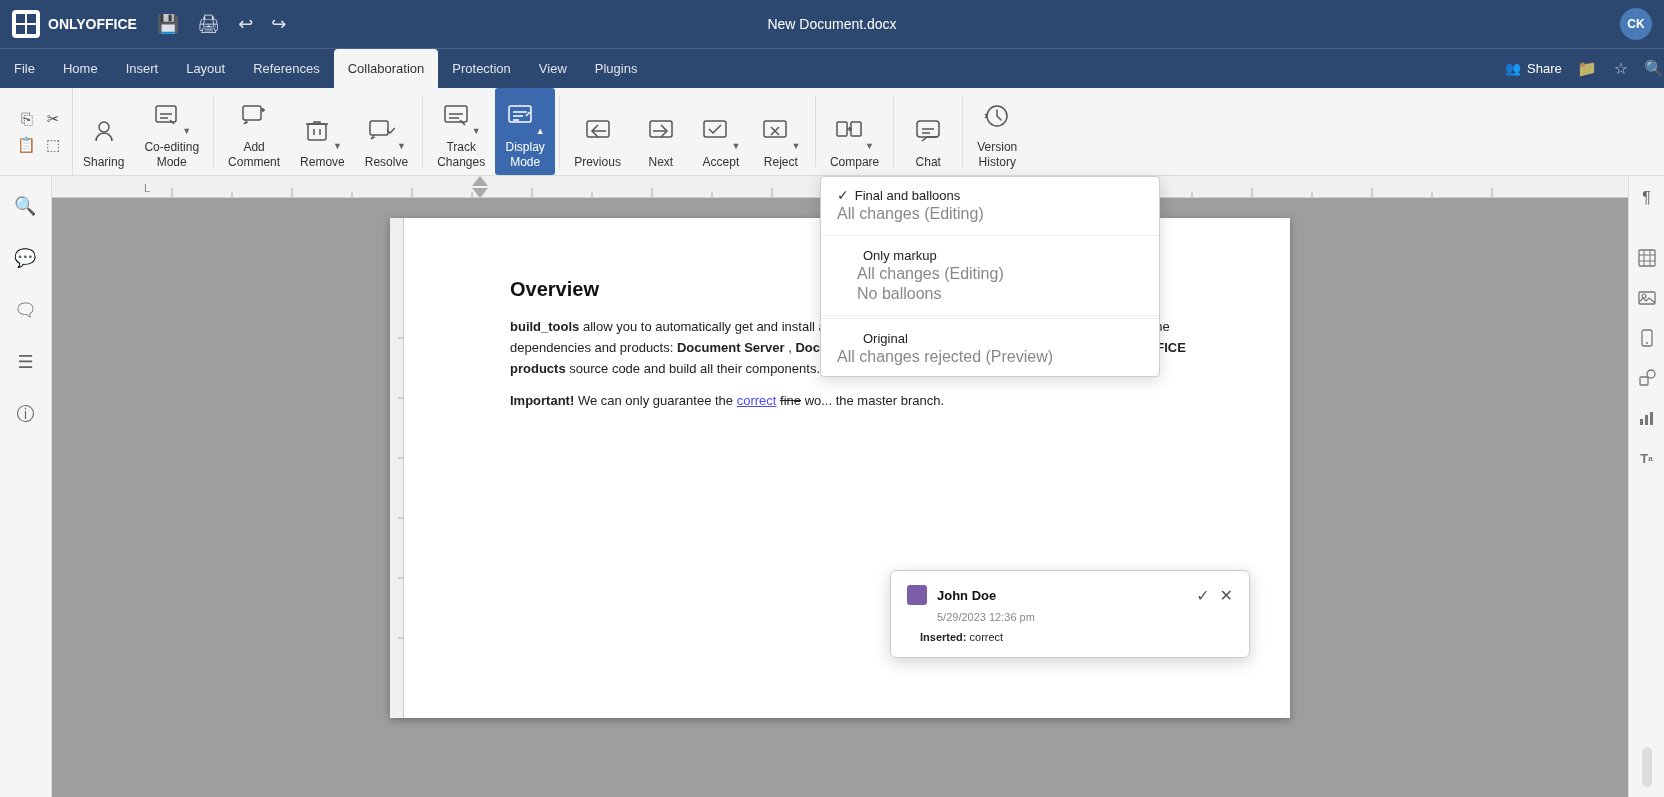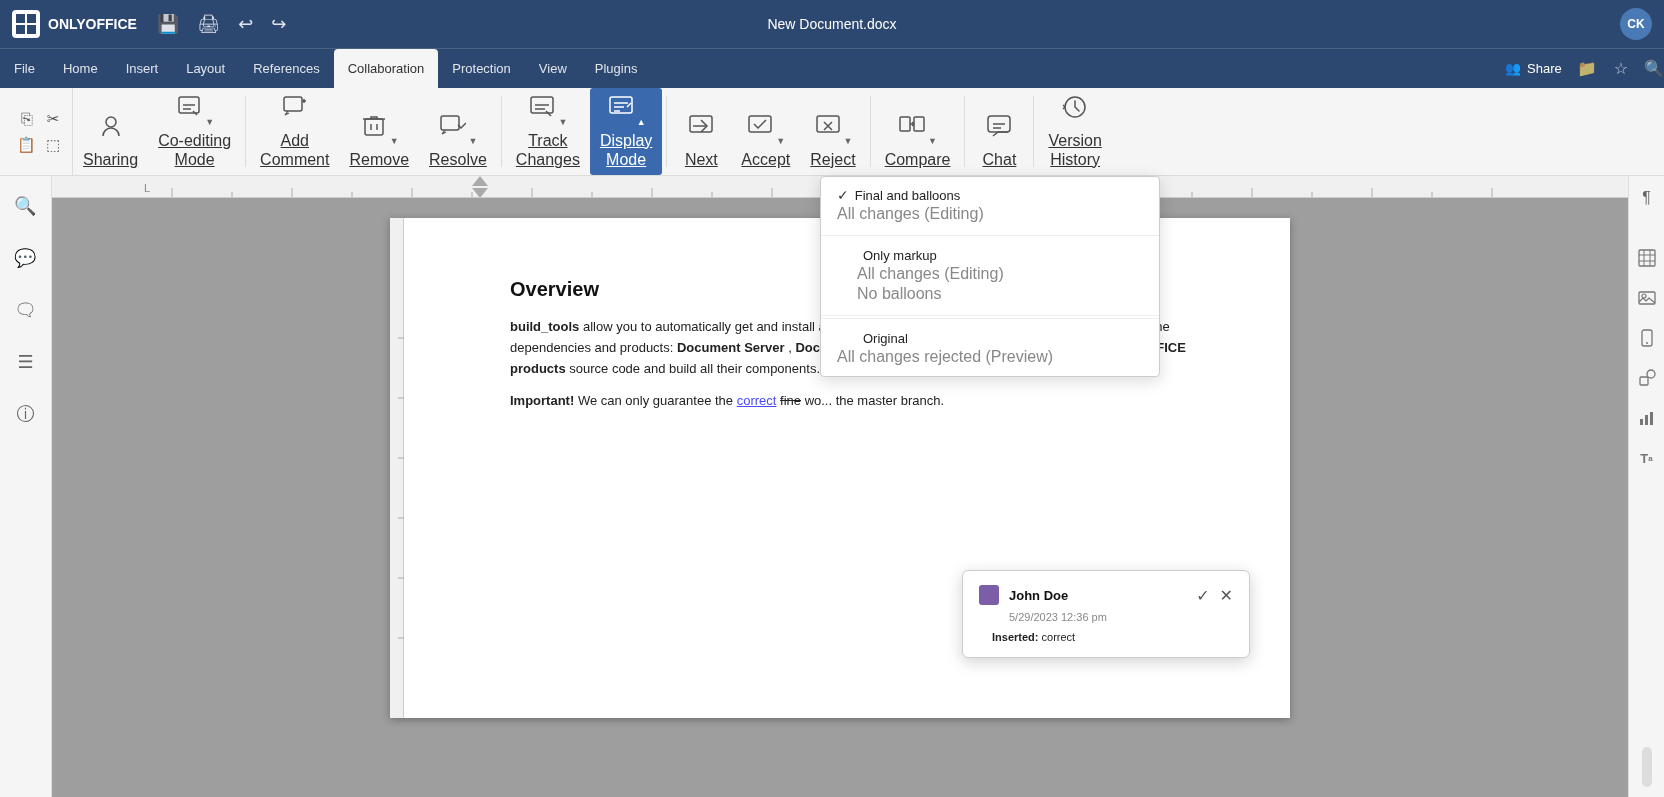"Co-editing" .ribbon-group-label { font-size: 16px -> 12px; text-decoration: underline -> none }
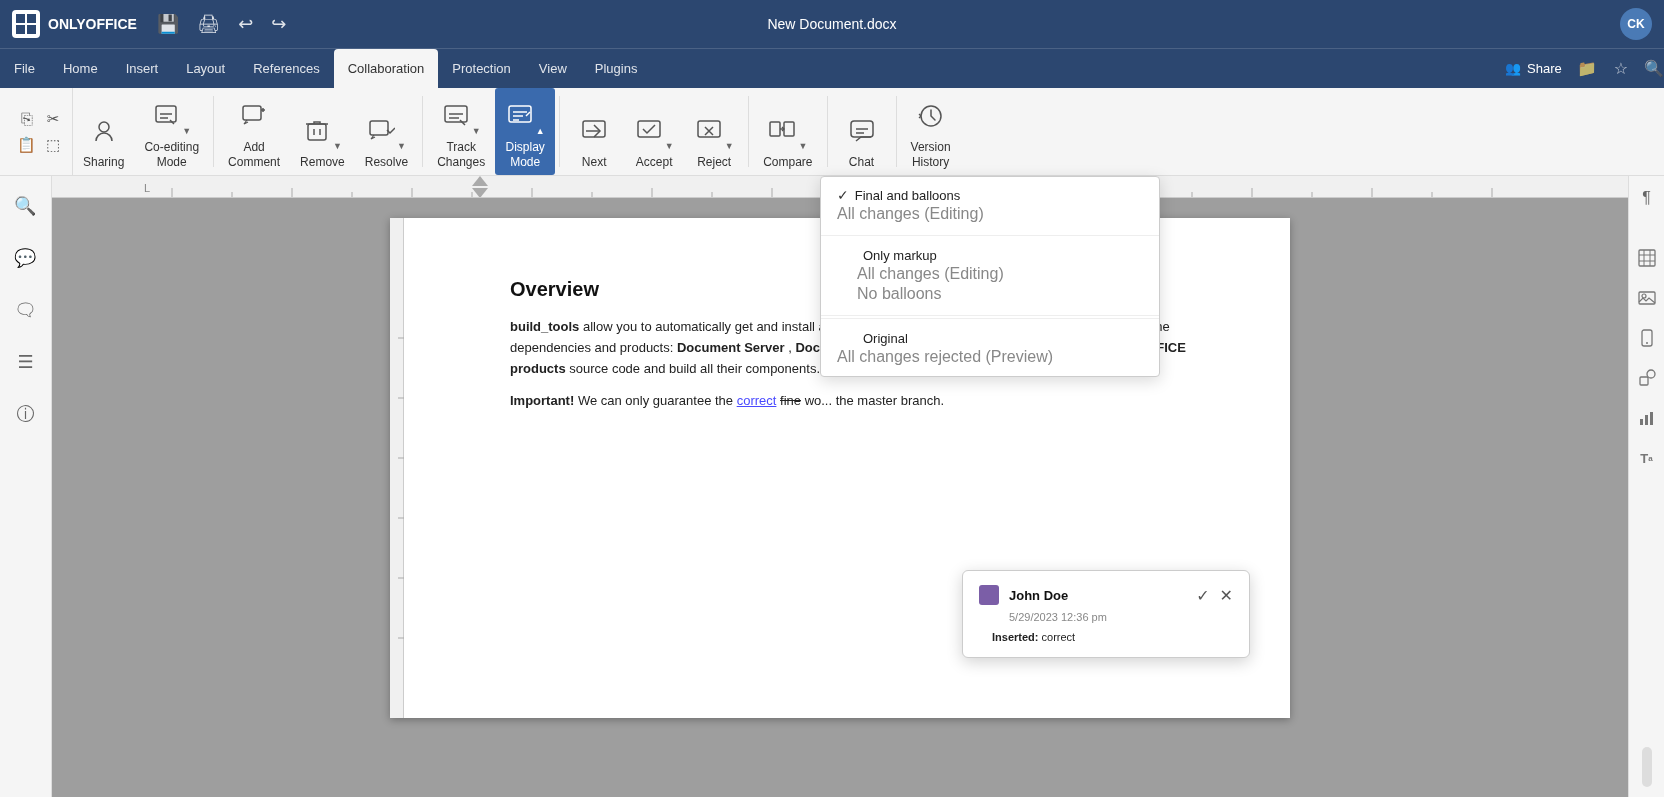"Previous" div.ribbon-group { html: none -> <div> <div> <svg> <rect></rect> <path></path> <path></path> </svg> </div> <div>Previous</div> </div> }
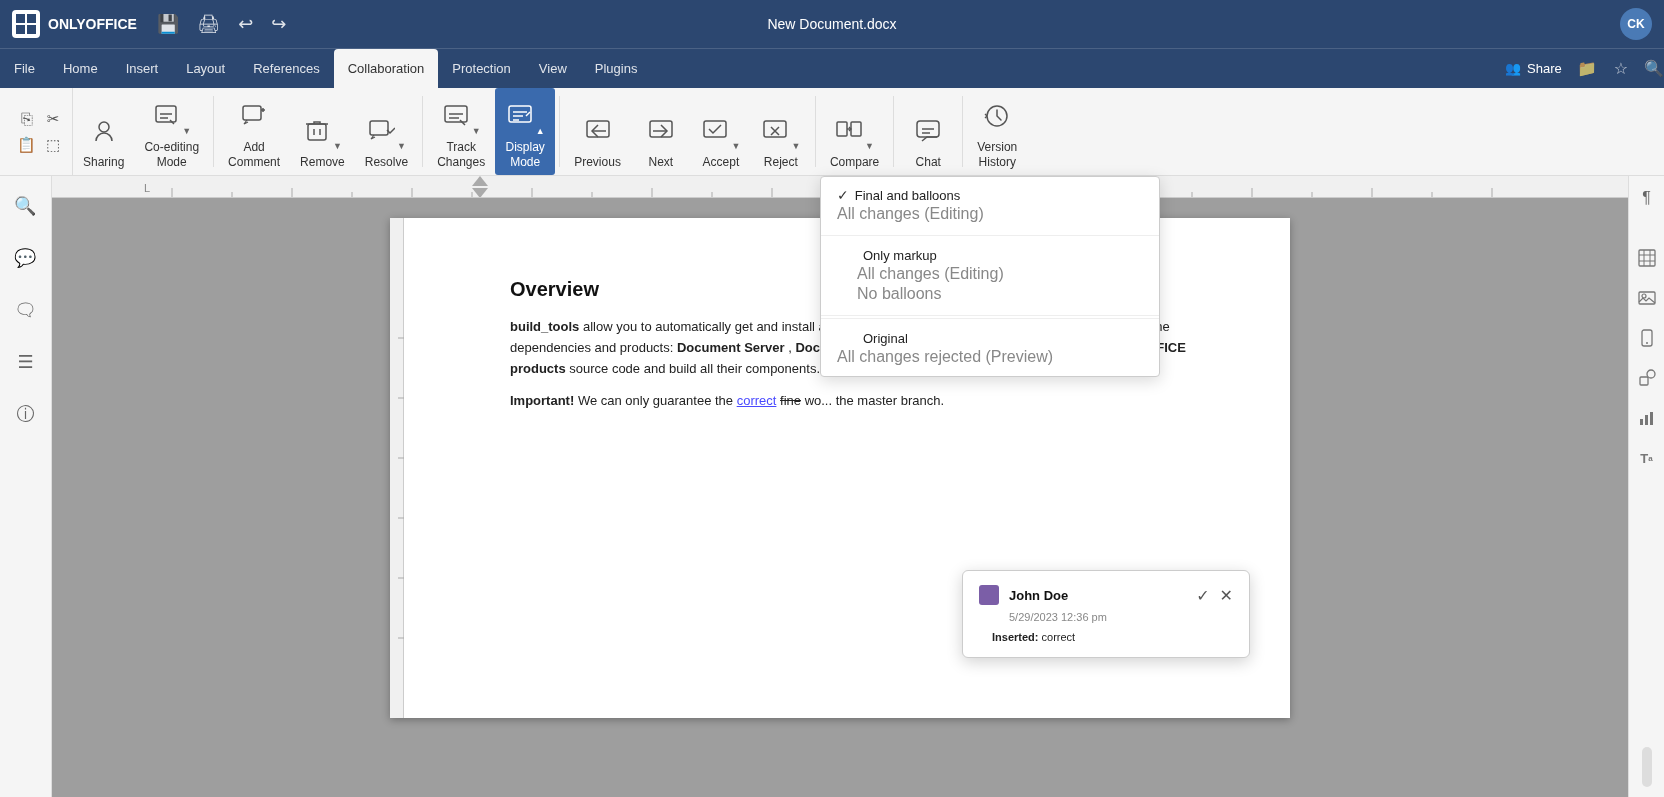"John Doe" .comment-popup { width: 288px -> 360px }
